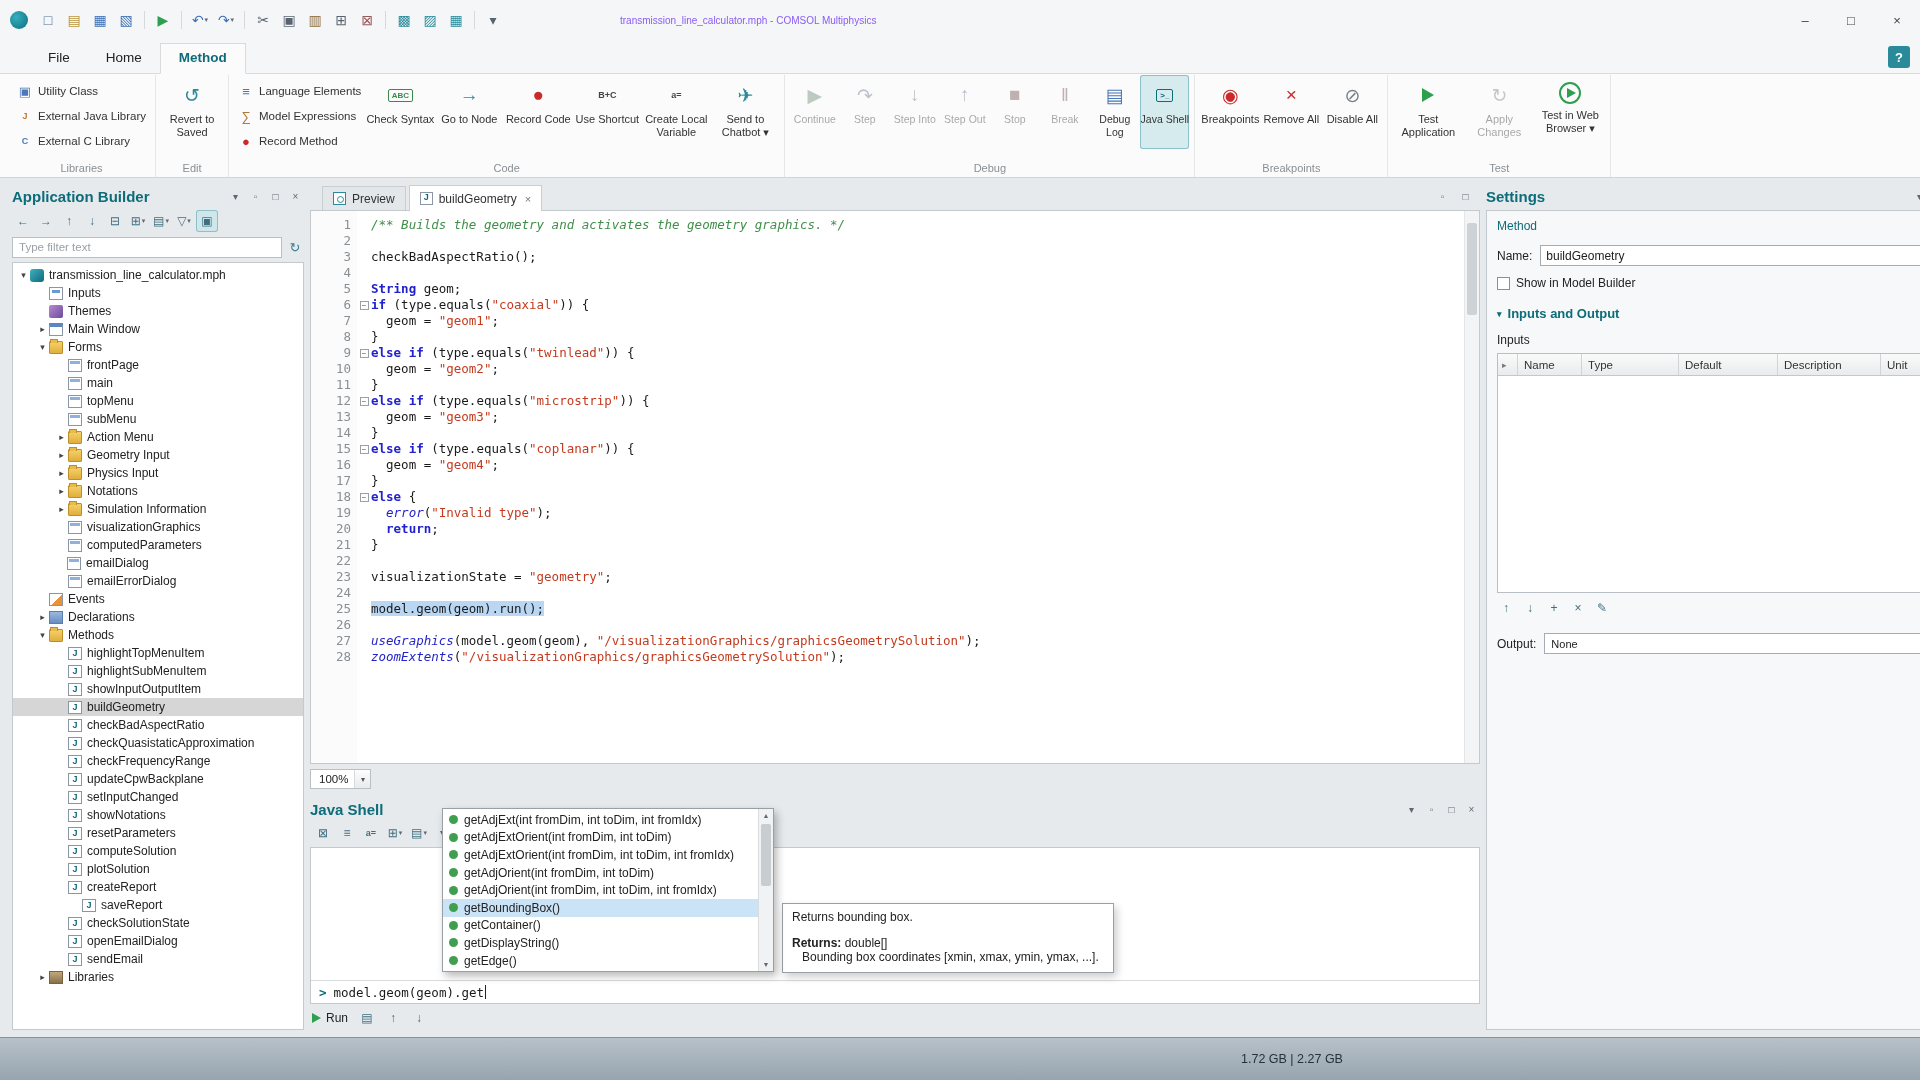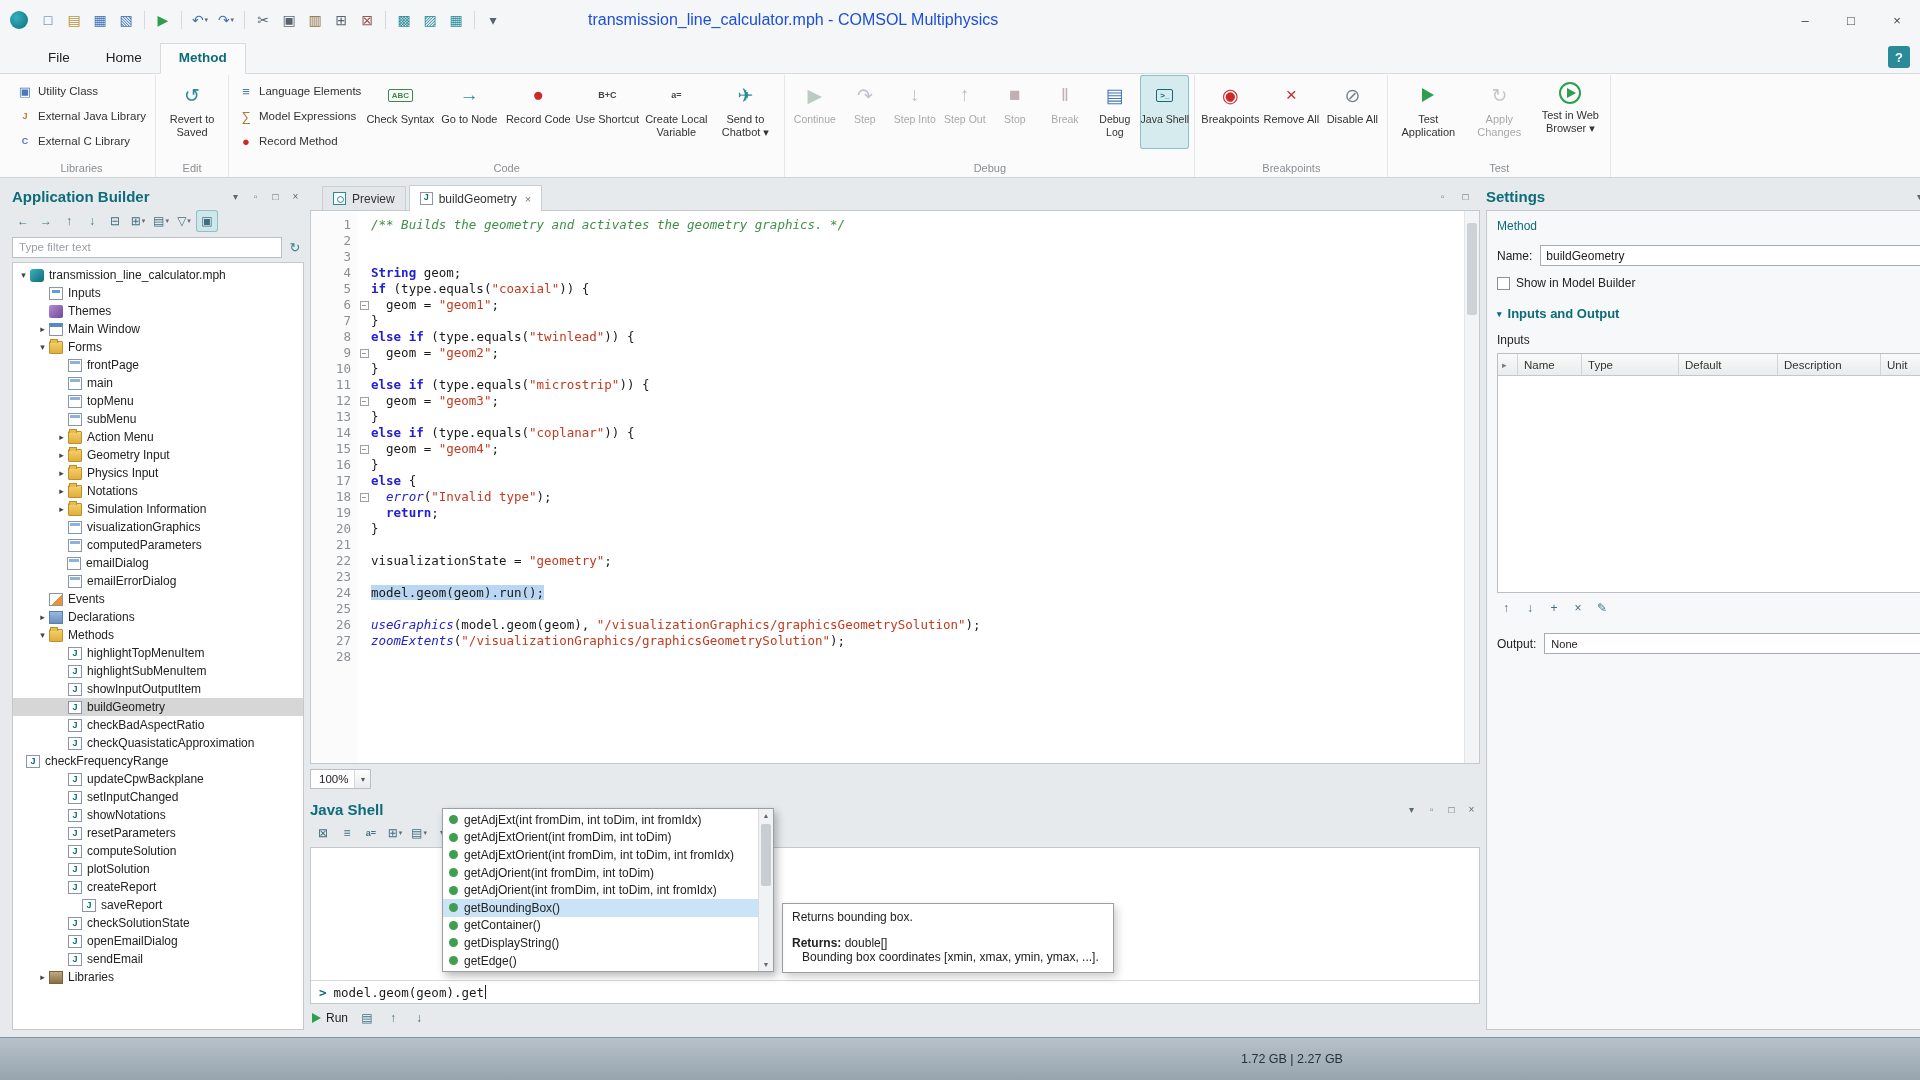"transmission_line_calculator.mph -" .win-title { color: #1d4ed8 -> #8b5cf6; font-size: 16px -> 10px; left: 588px -> 620px }
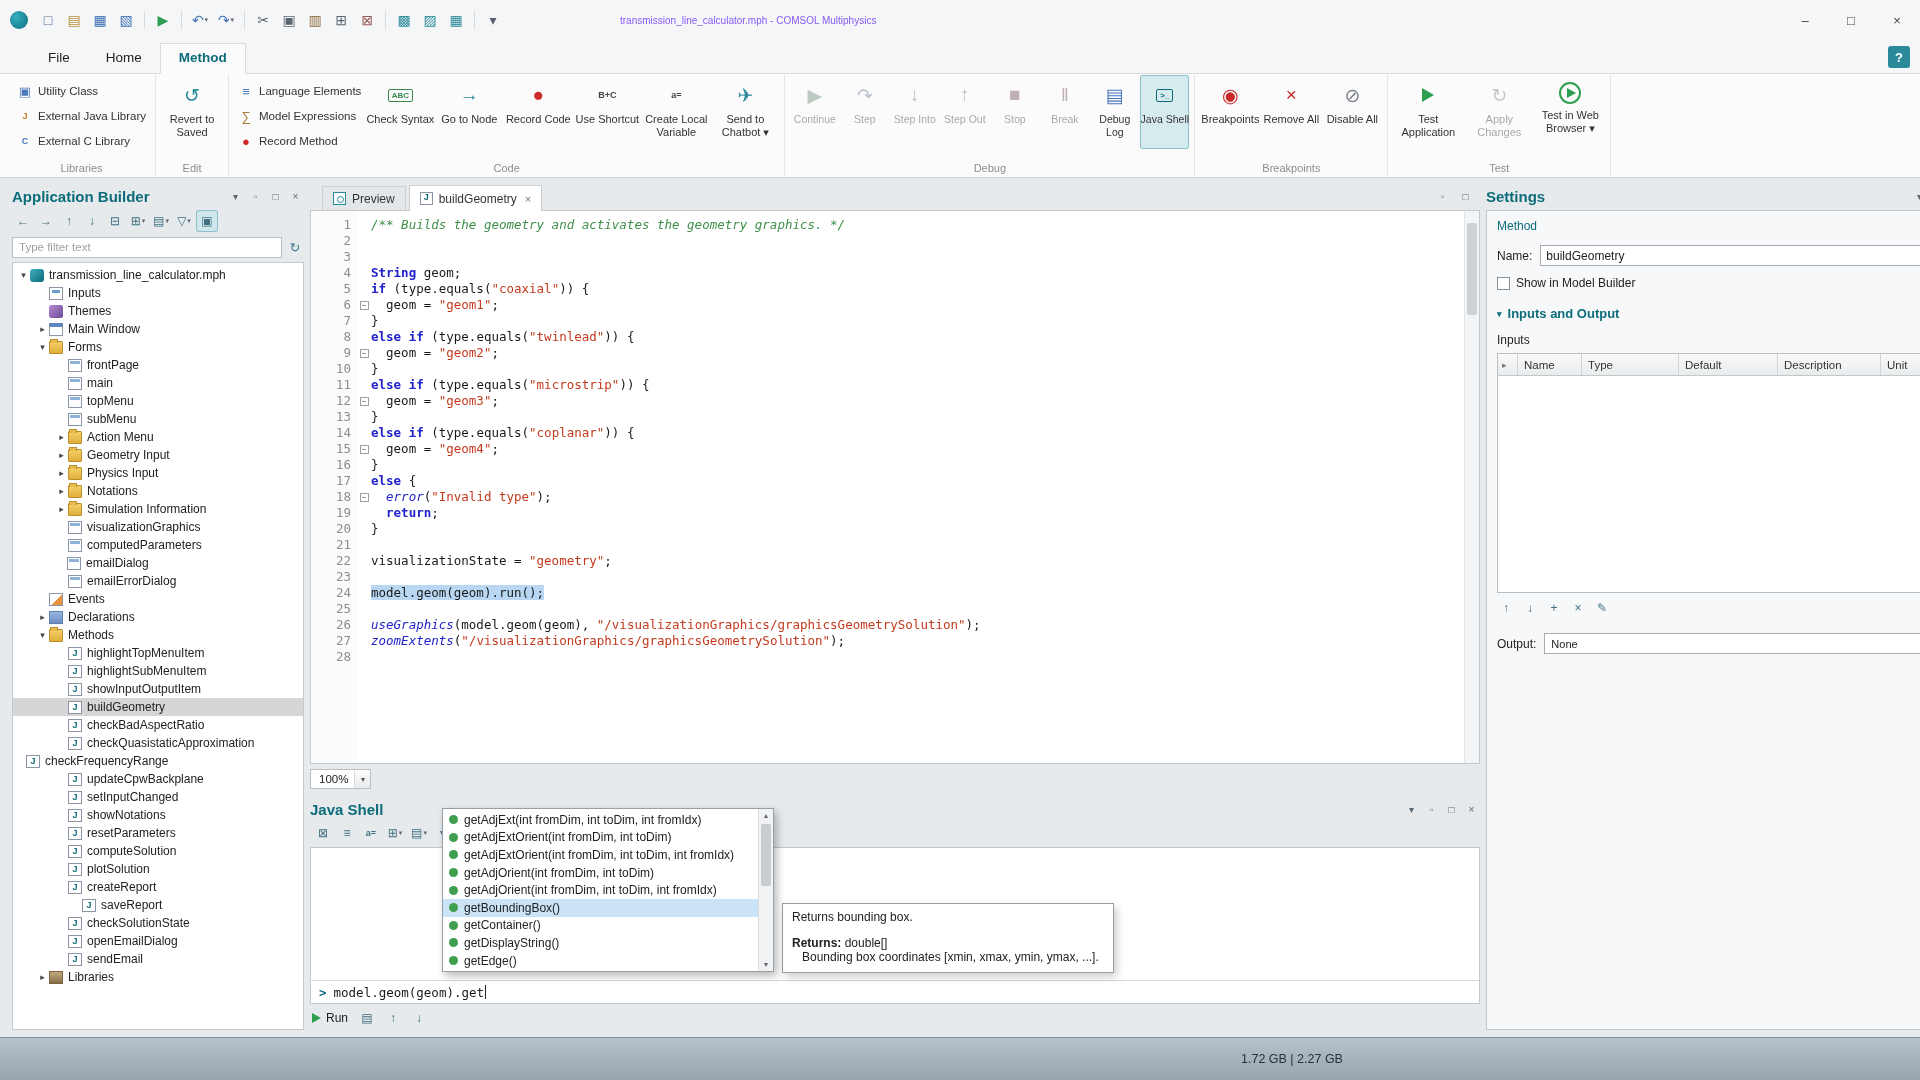"checkBadAspectRatio();" div.cl { html: none -> <div><span><span>checkBadAspectRatio();</span></span></div> }
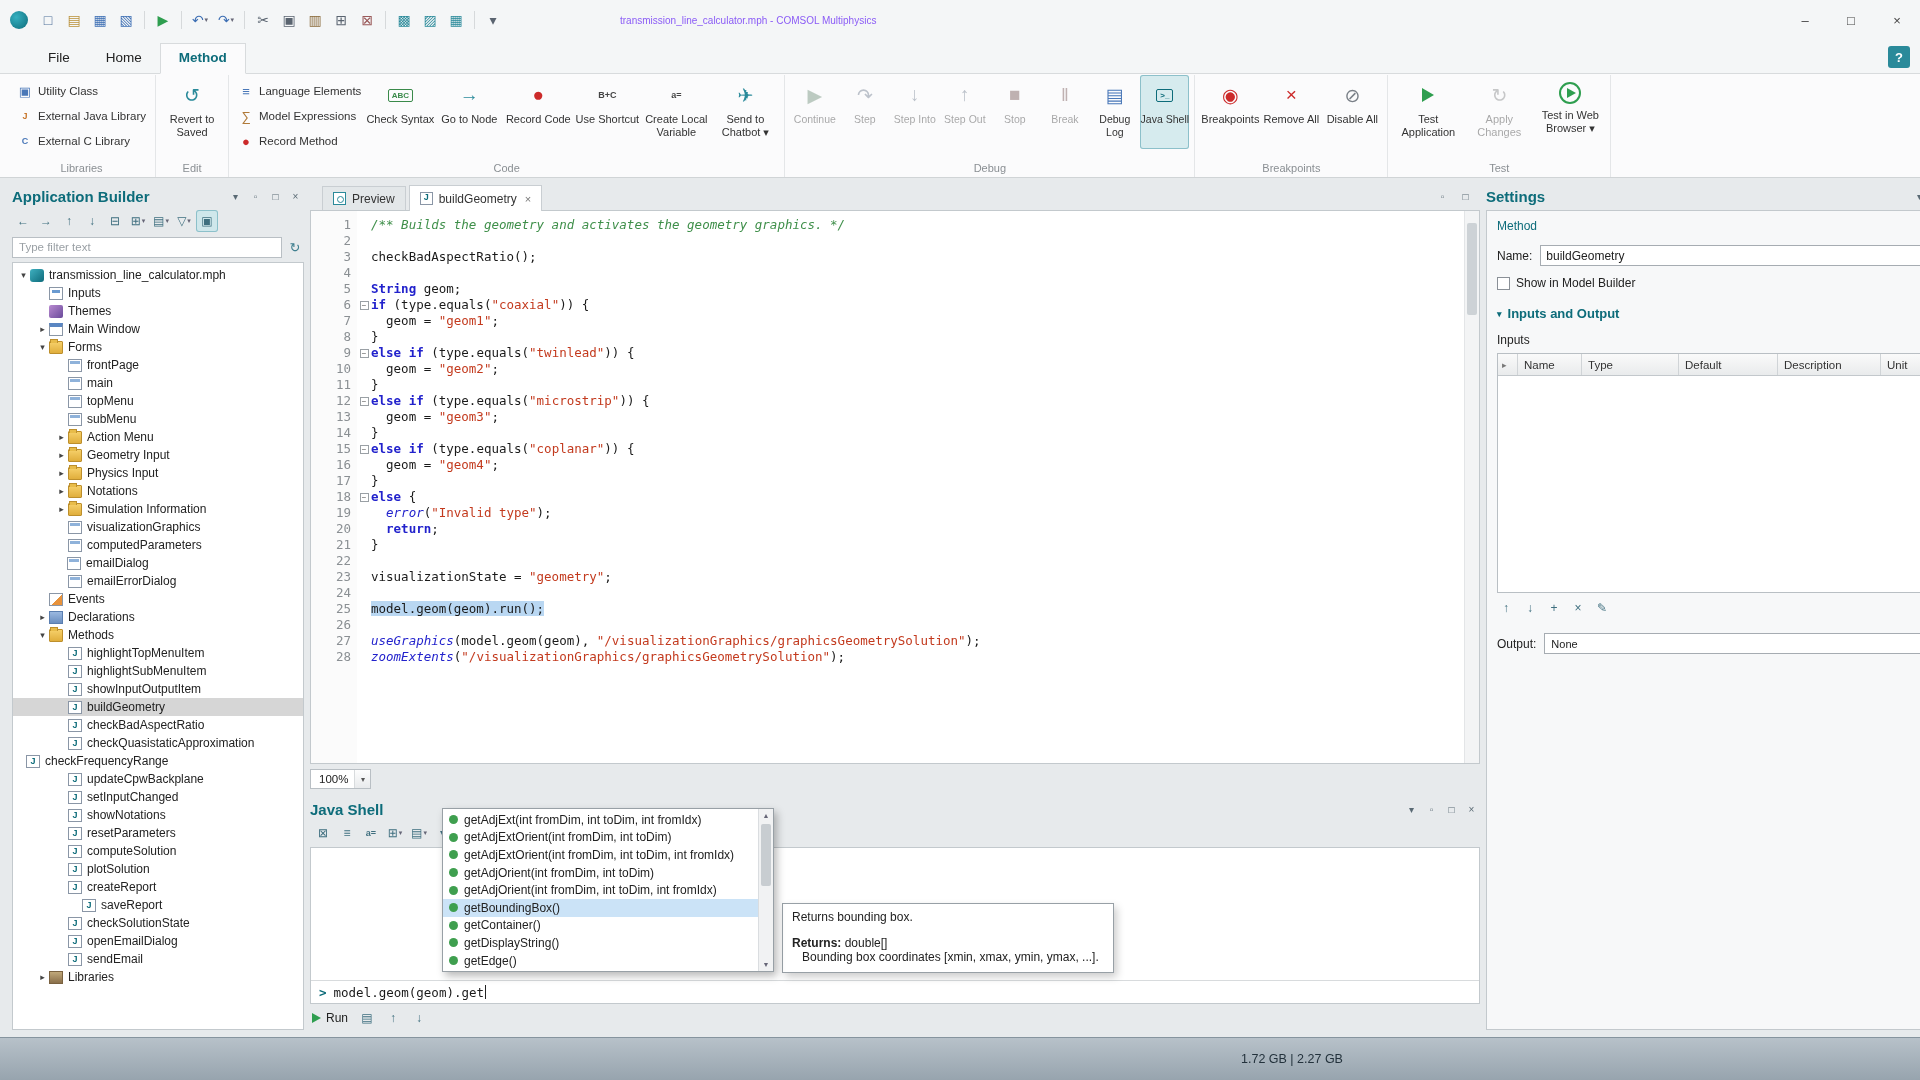"checkFrequencyRange" div.trow { padding-left: none -> 42px }
